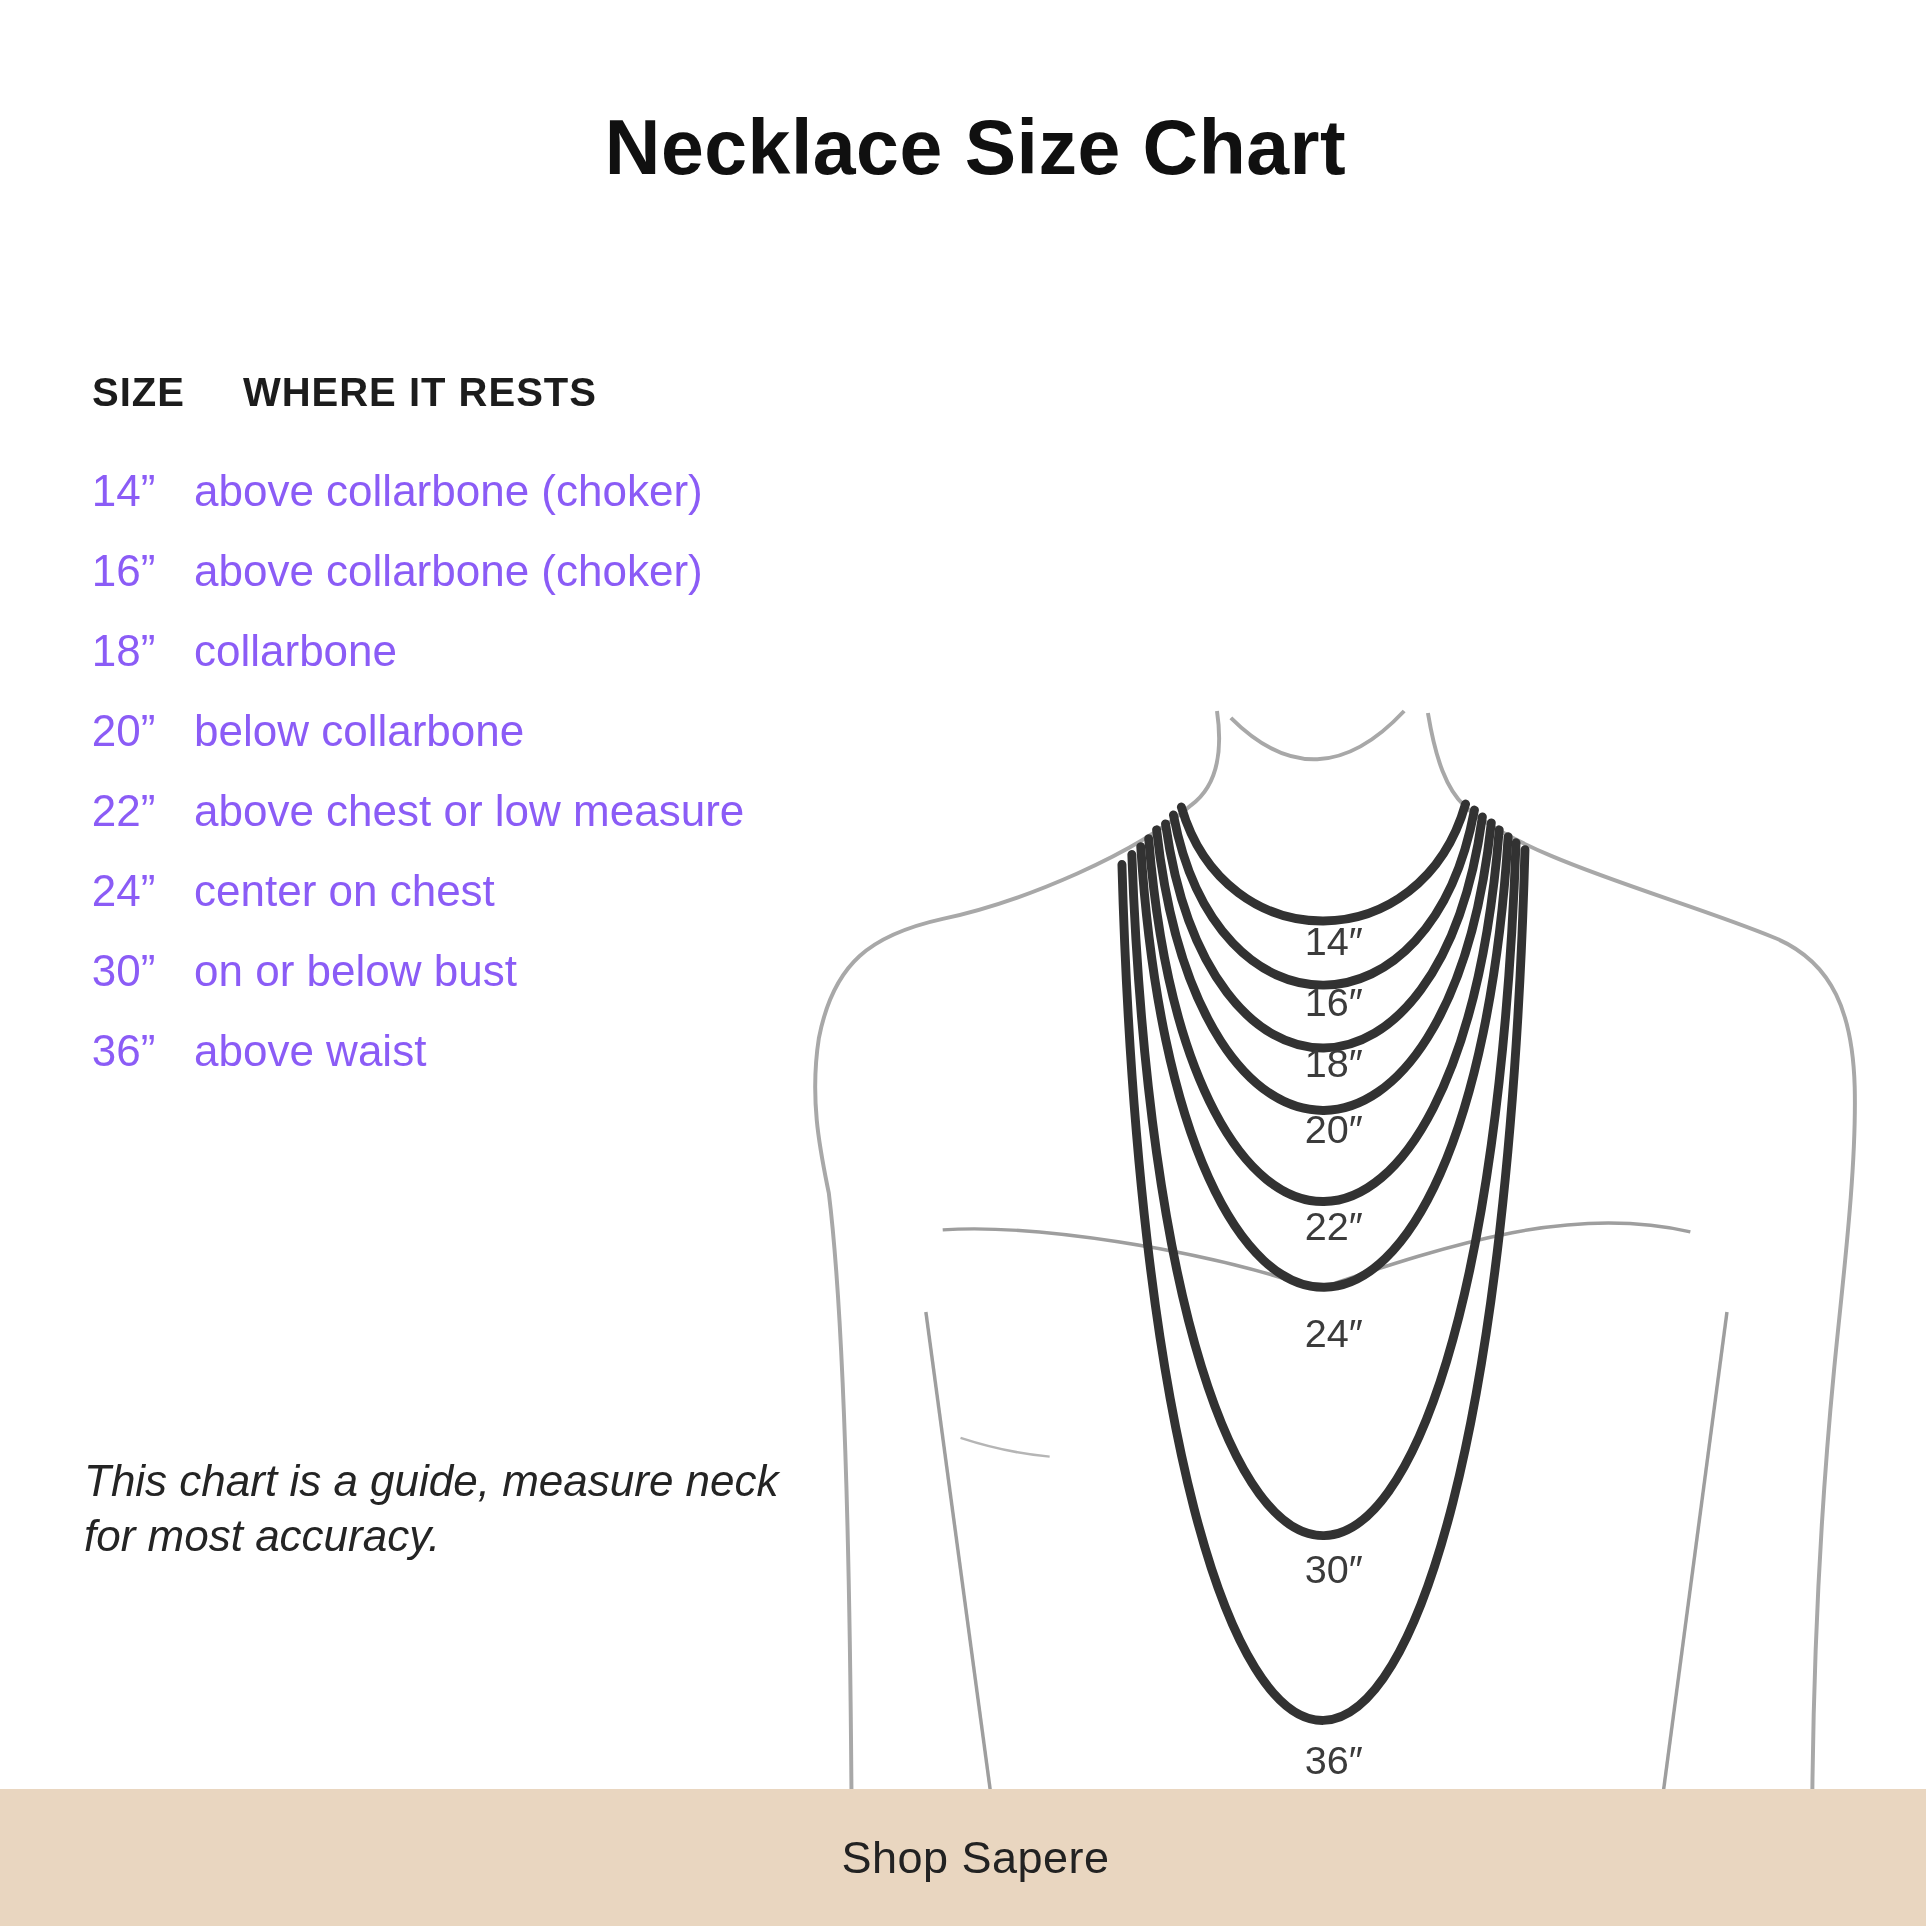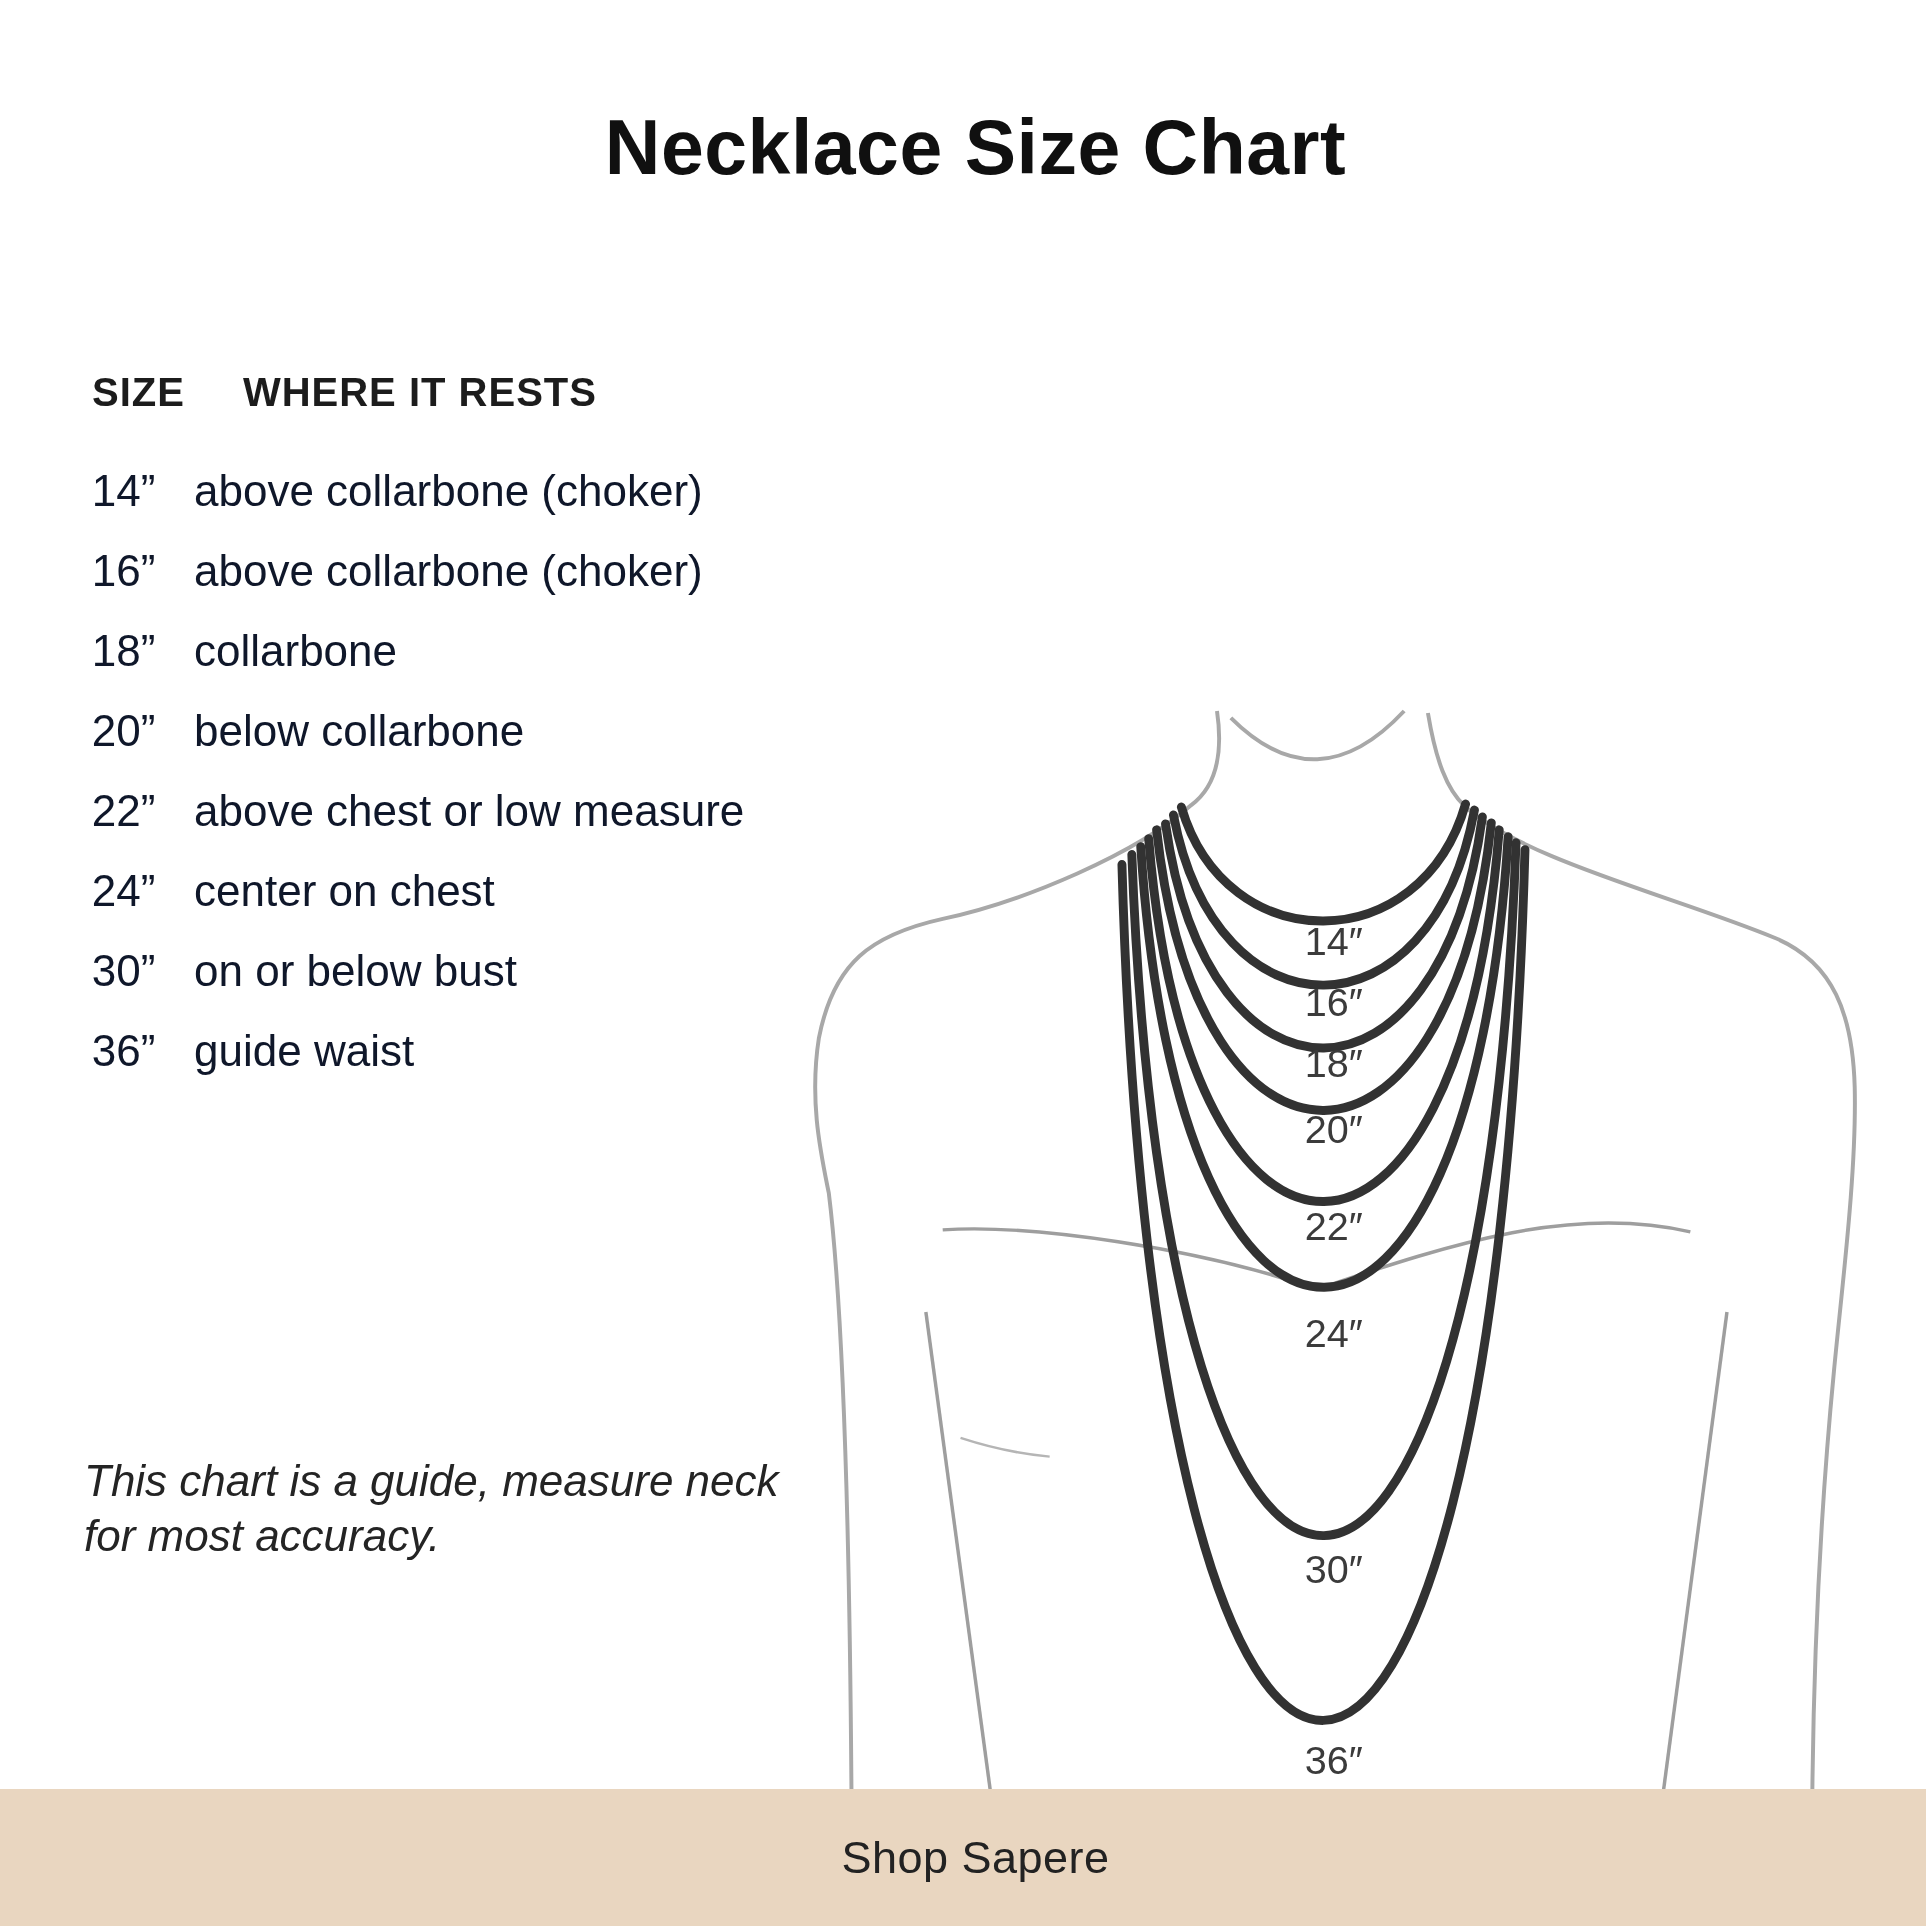"14”" .trow { color: #0f172a -> #8b5cf6 }
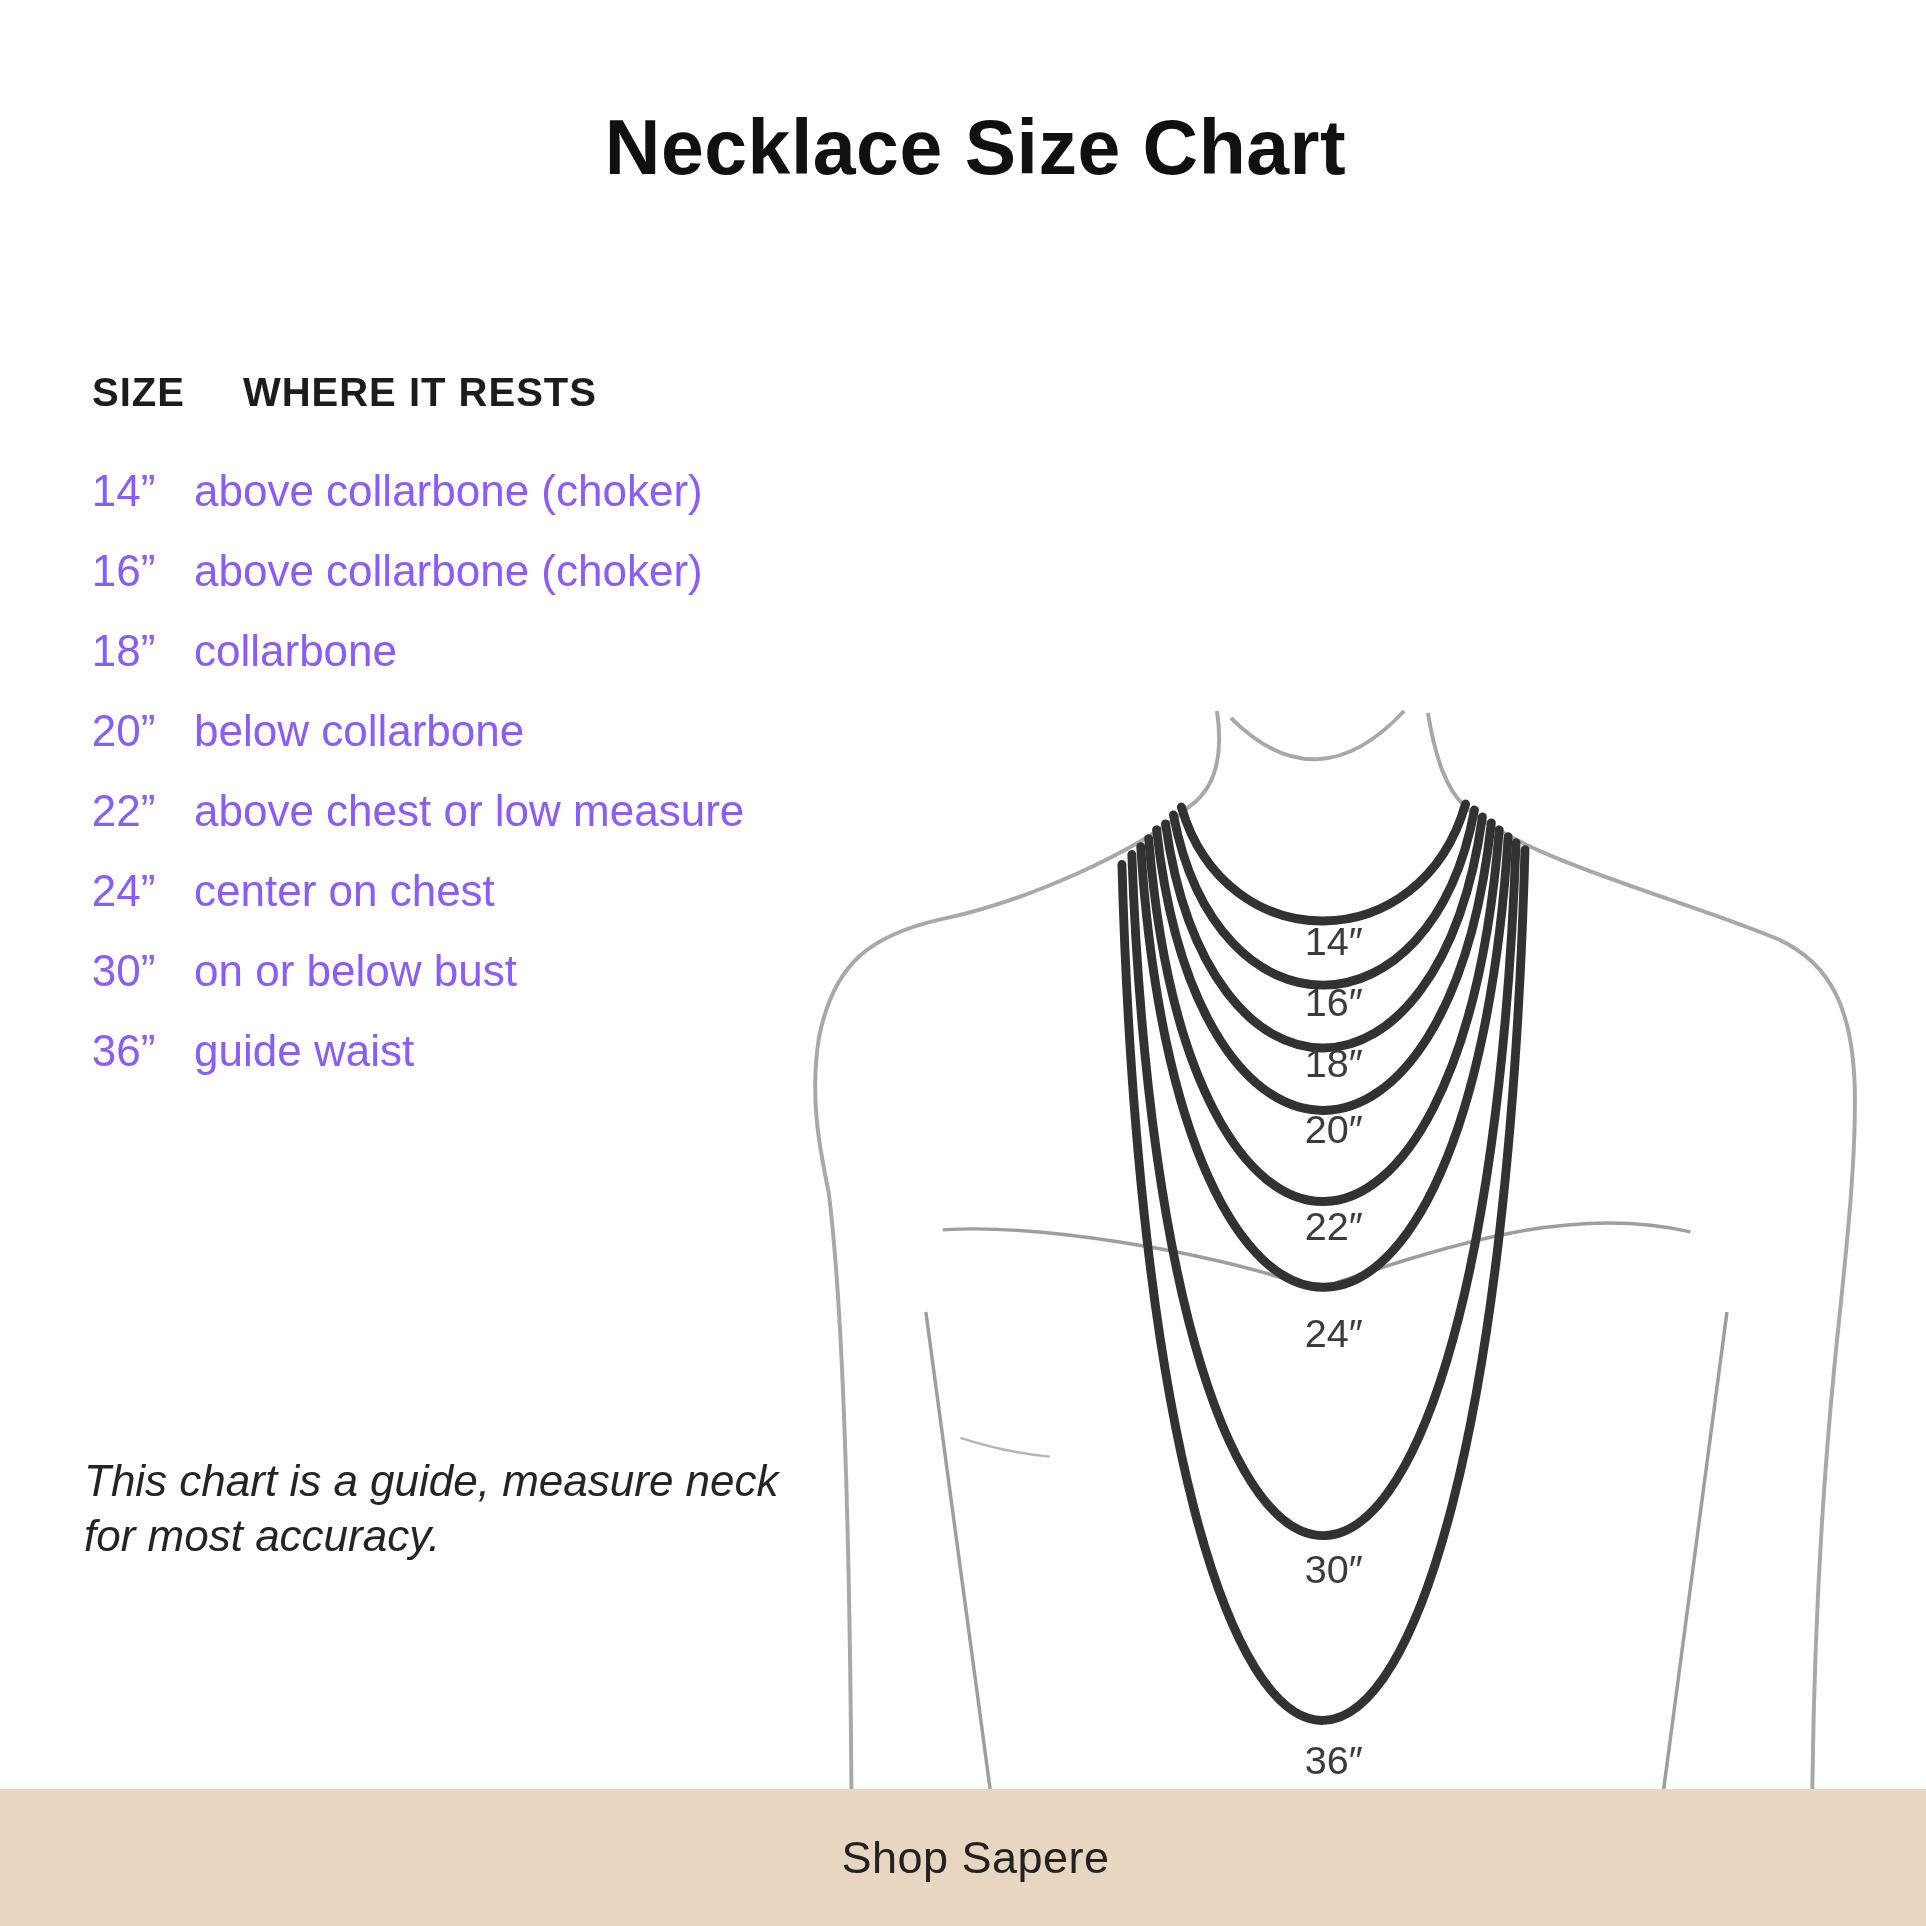"guide waist" span.rest { text: guide -> above }
